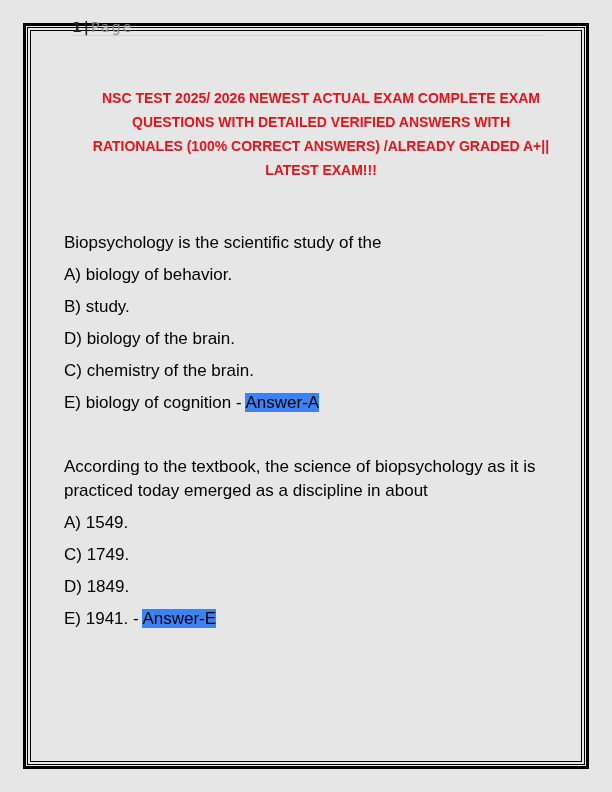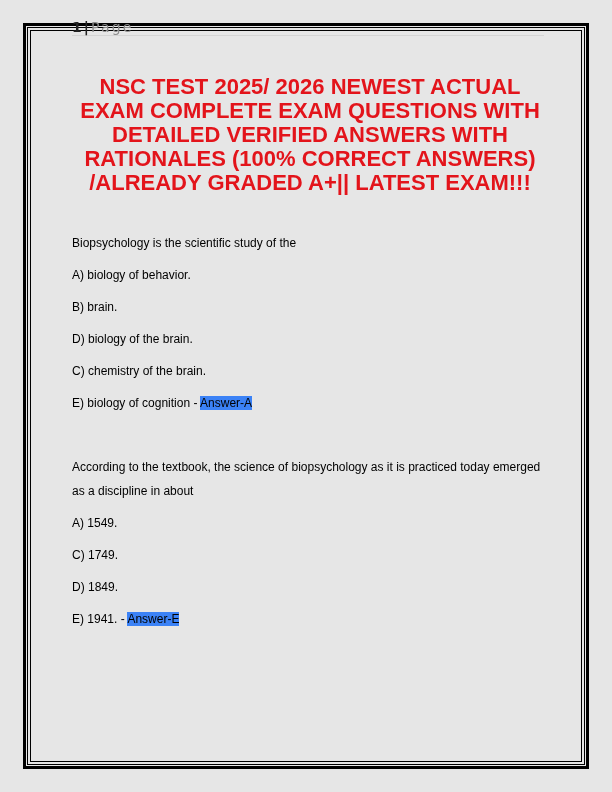"NSC TEST 2025/ 2026 NEWEST" .title { font-size: 22px -> 14px; margin: 4px -> 15px }
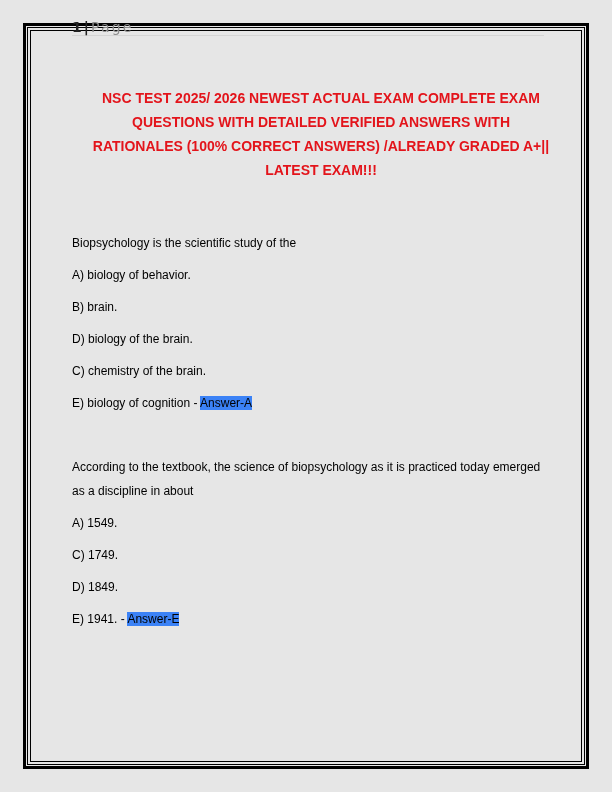"Biopsychology is the scientific study" .question { font-size: 12px -> 17px; left: 72px -> 64px }
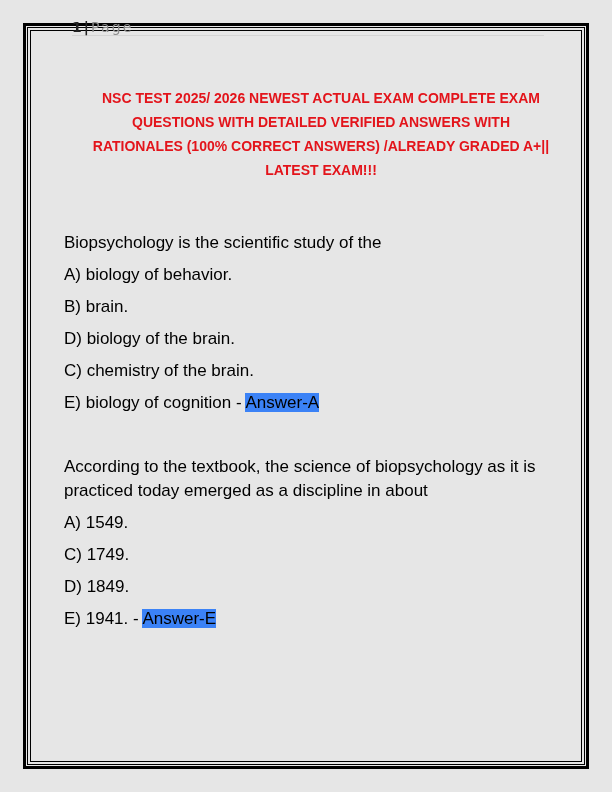"B) brain." p.q-option { text: brain -> study }
